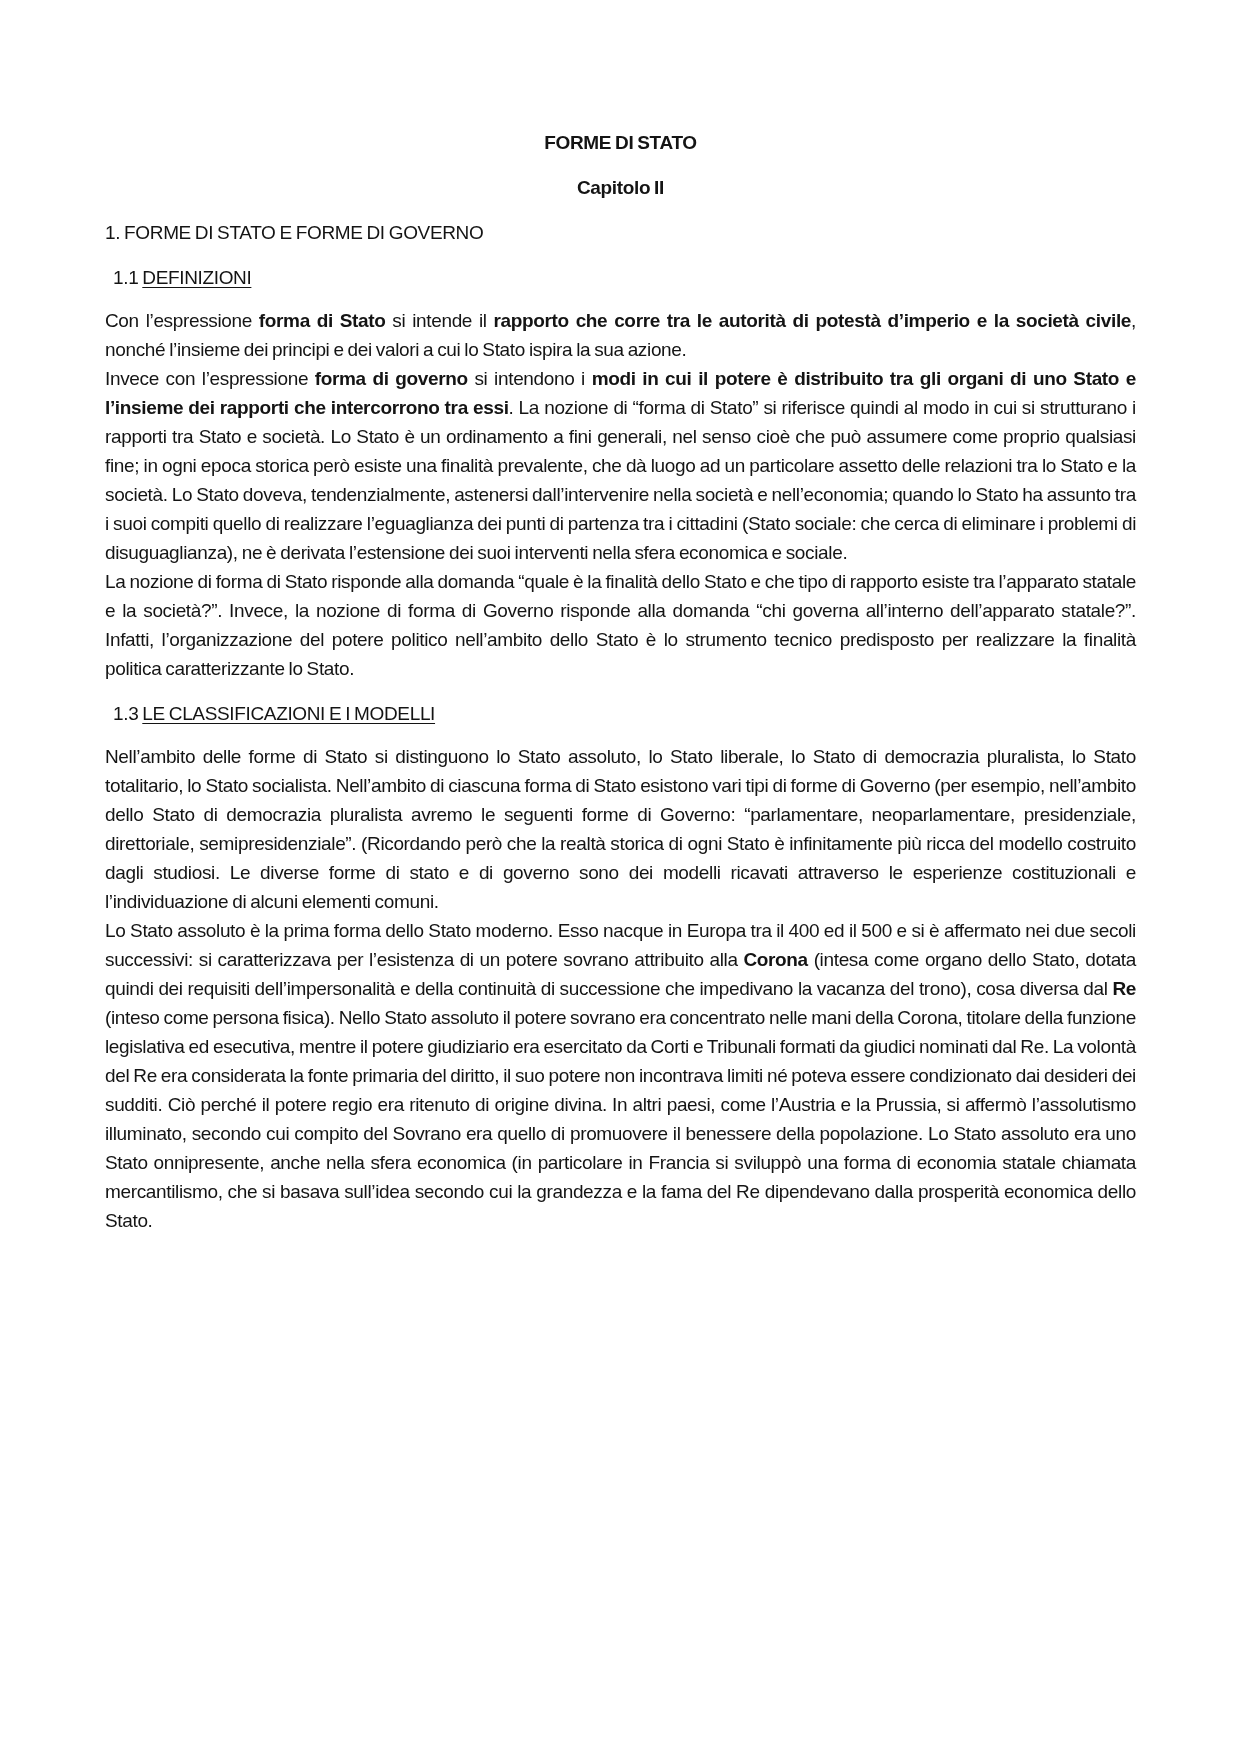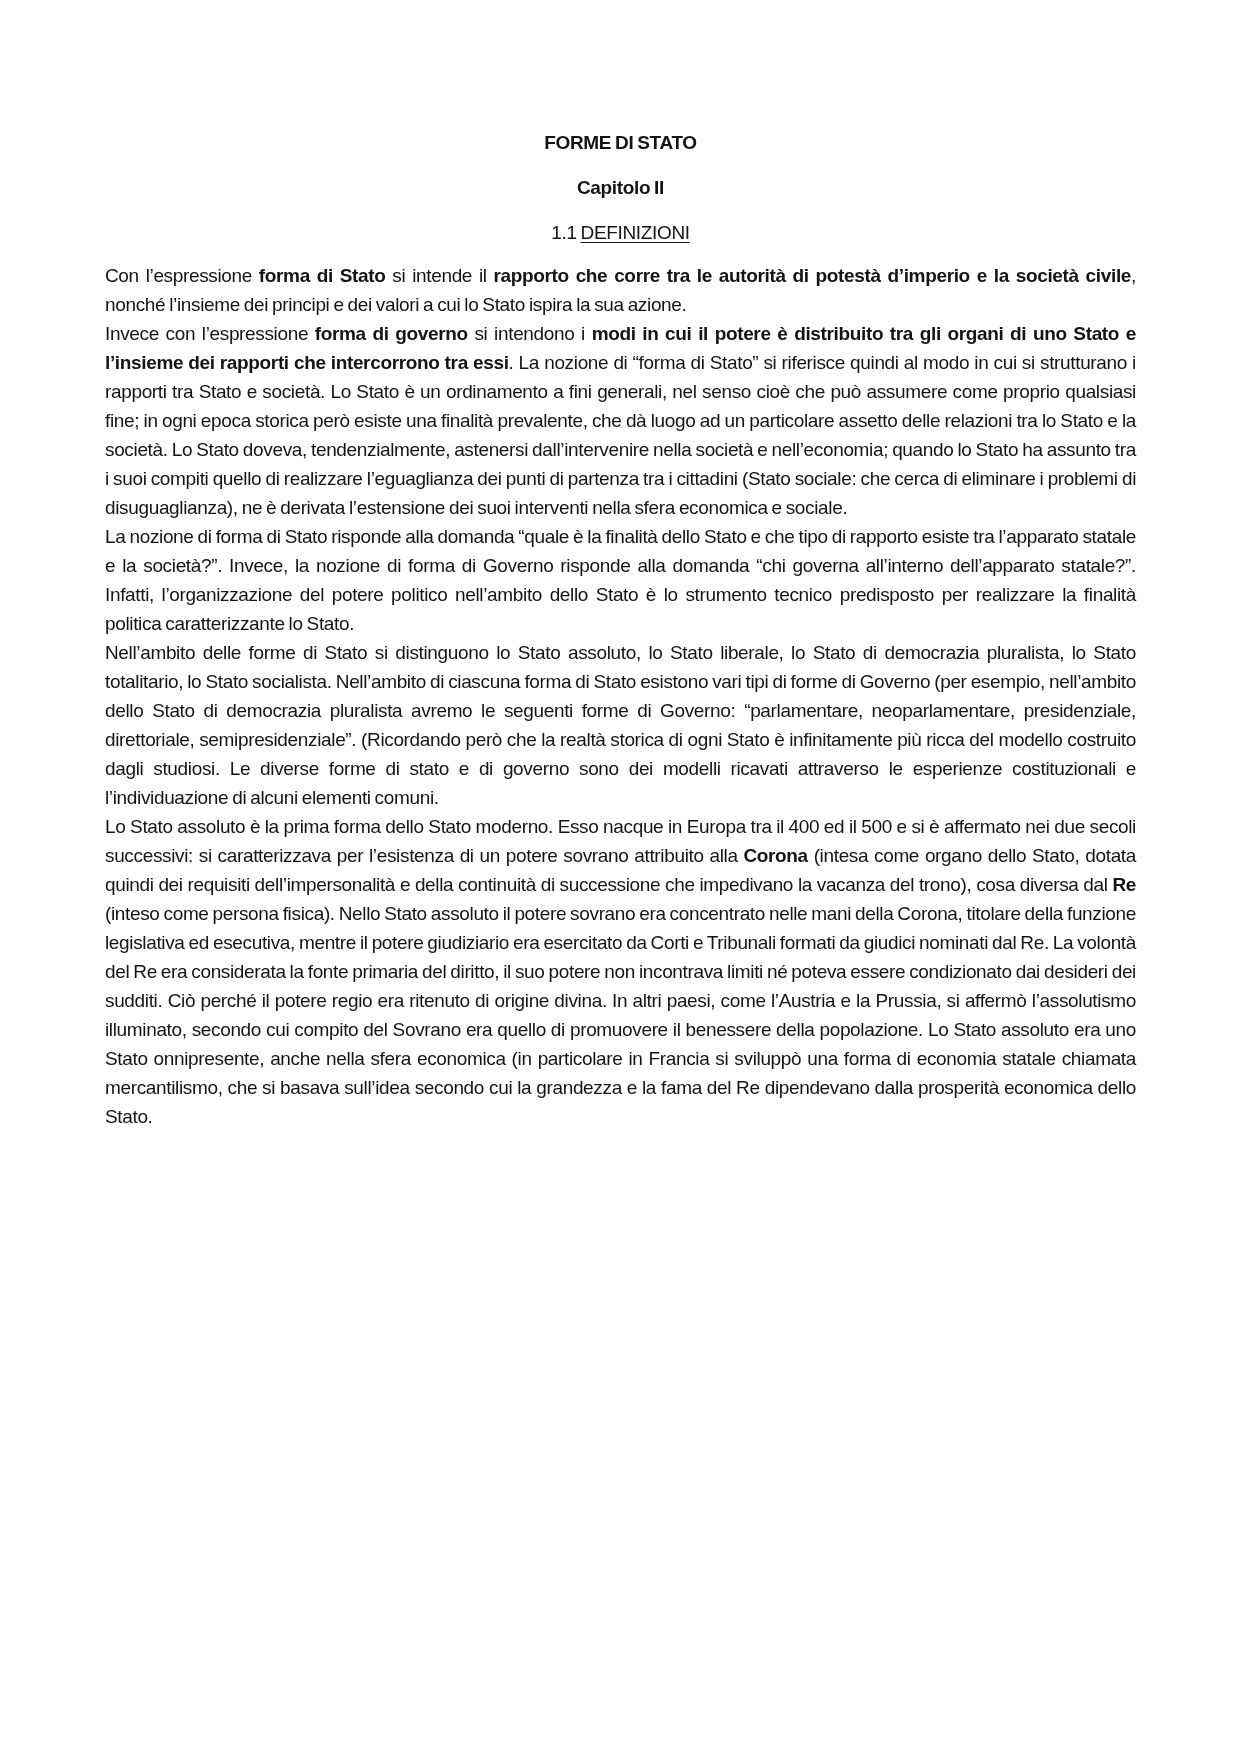"1. FORME DI STATO E" div.block { html: none -> <div><span>1. FORME DI STATO E FORME DI GOVERNO</span></div> }
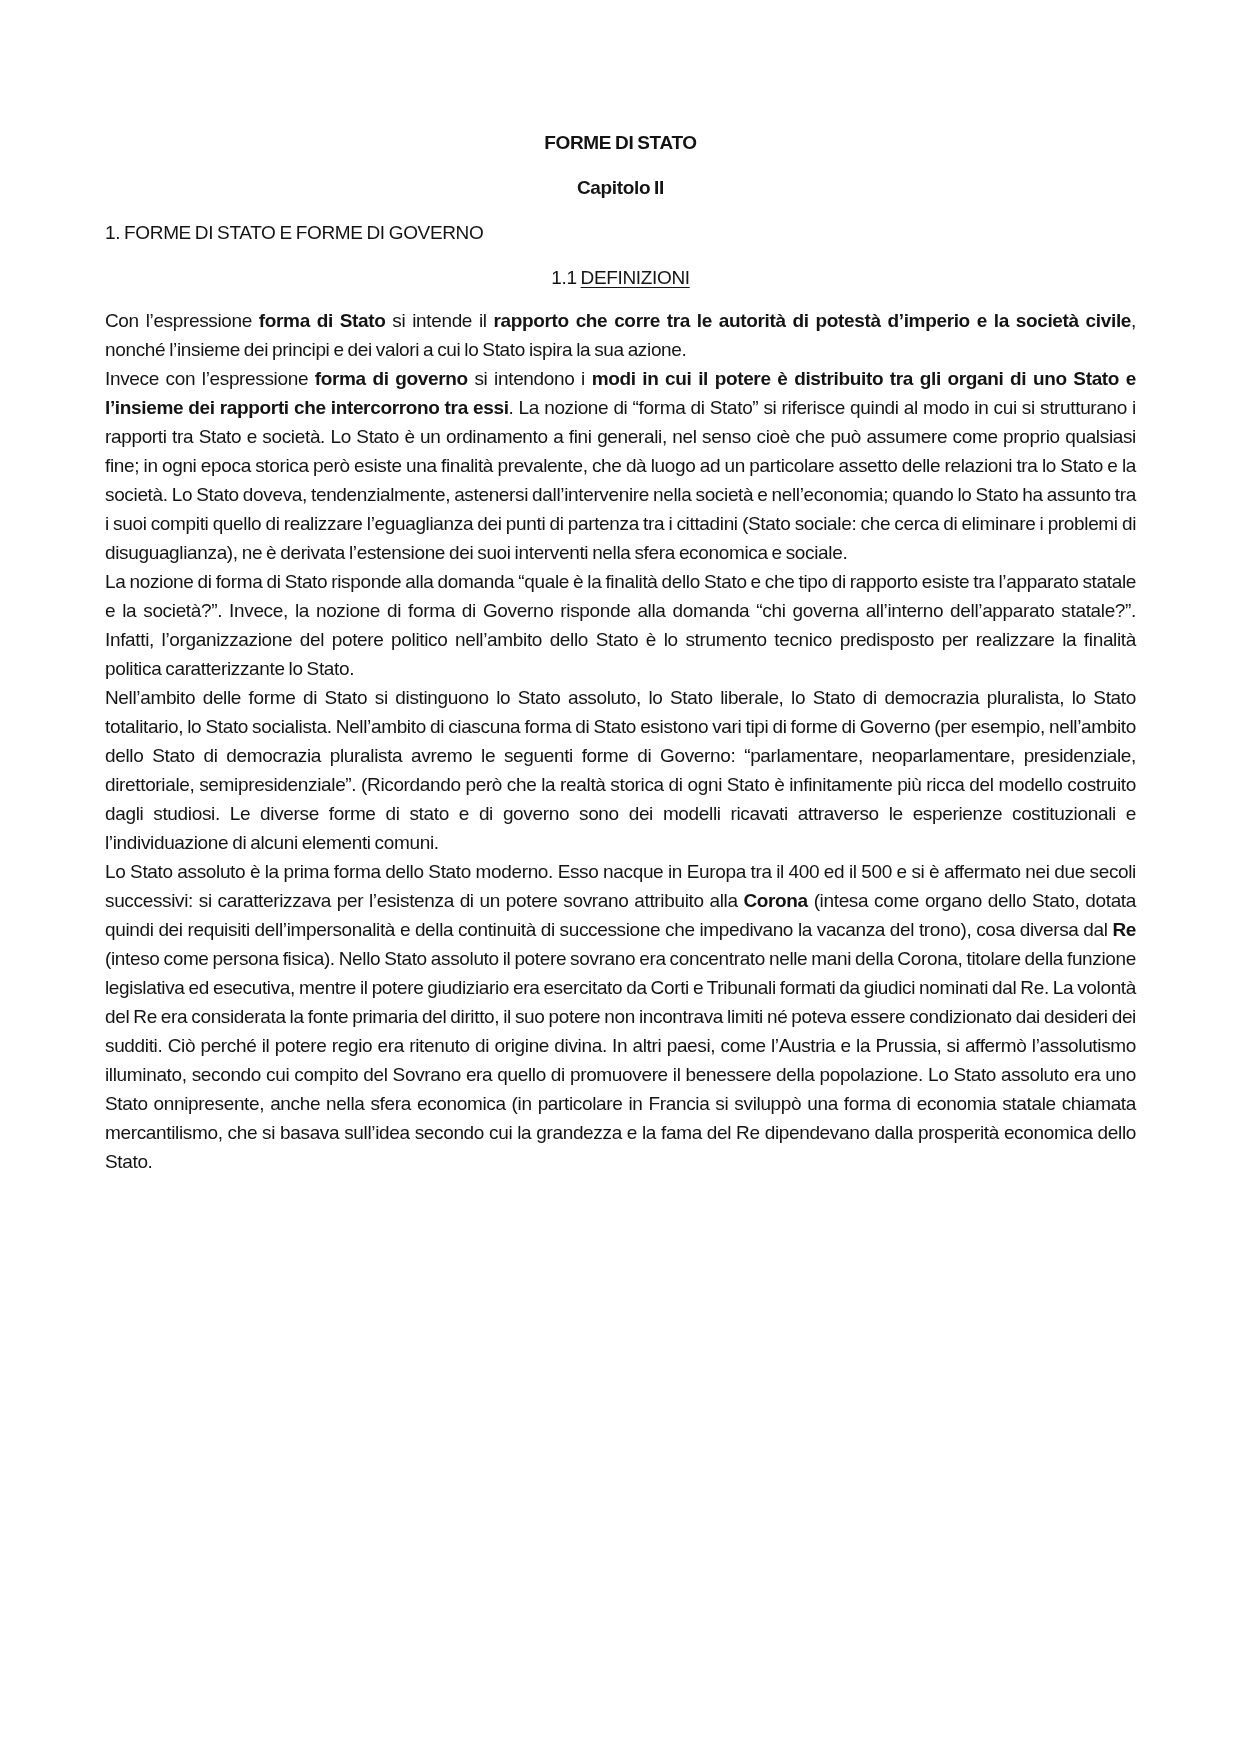"1.1 DEFINIZIONI" .sub-heading { margin: 16px 0 14px 0 -> 16px 0 14px 8px; text-align: center -> left }
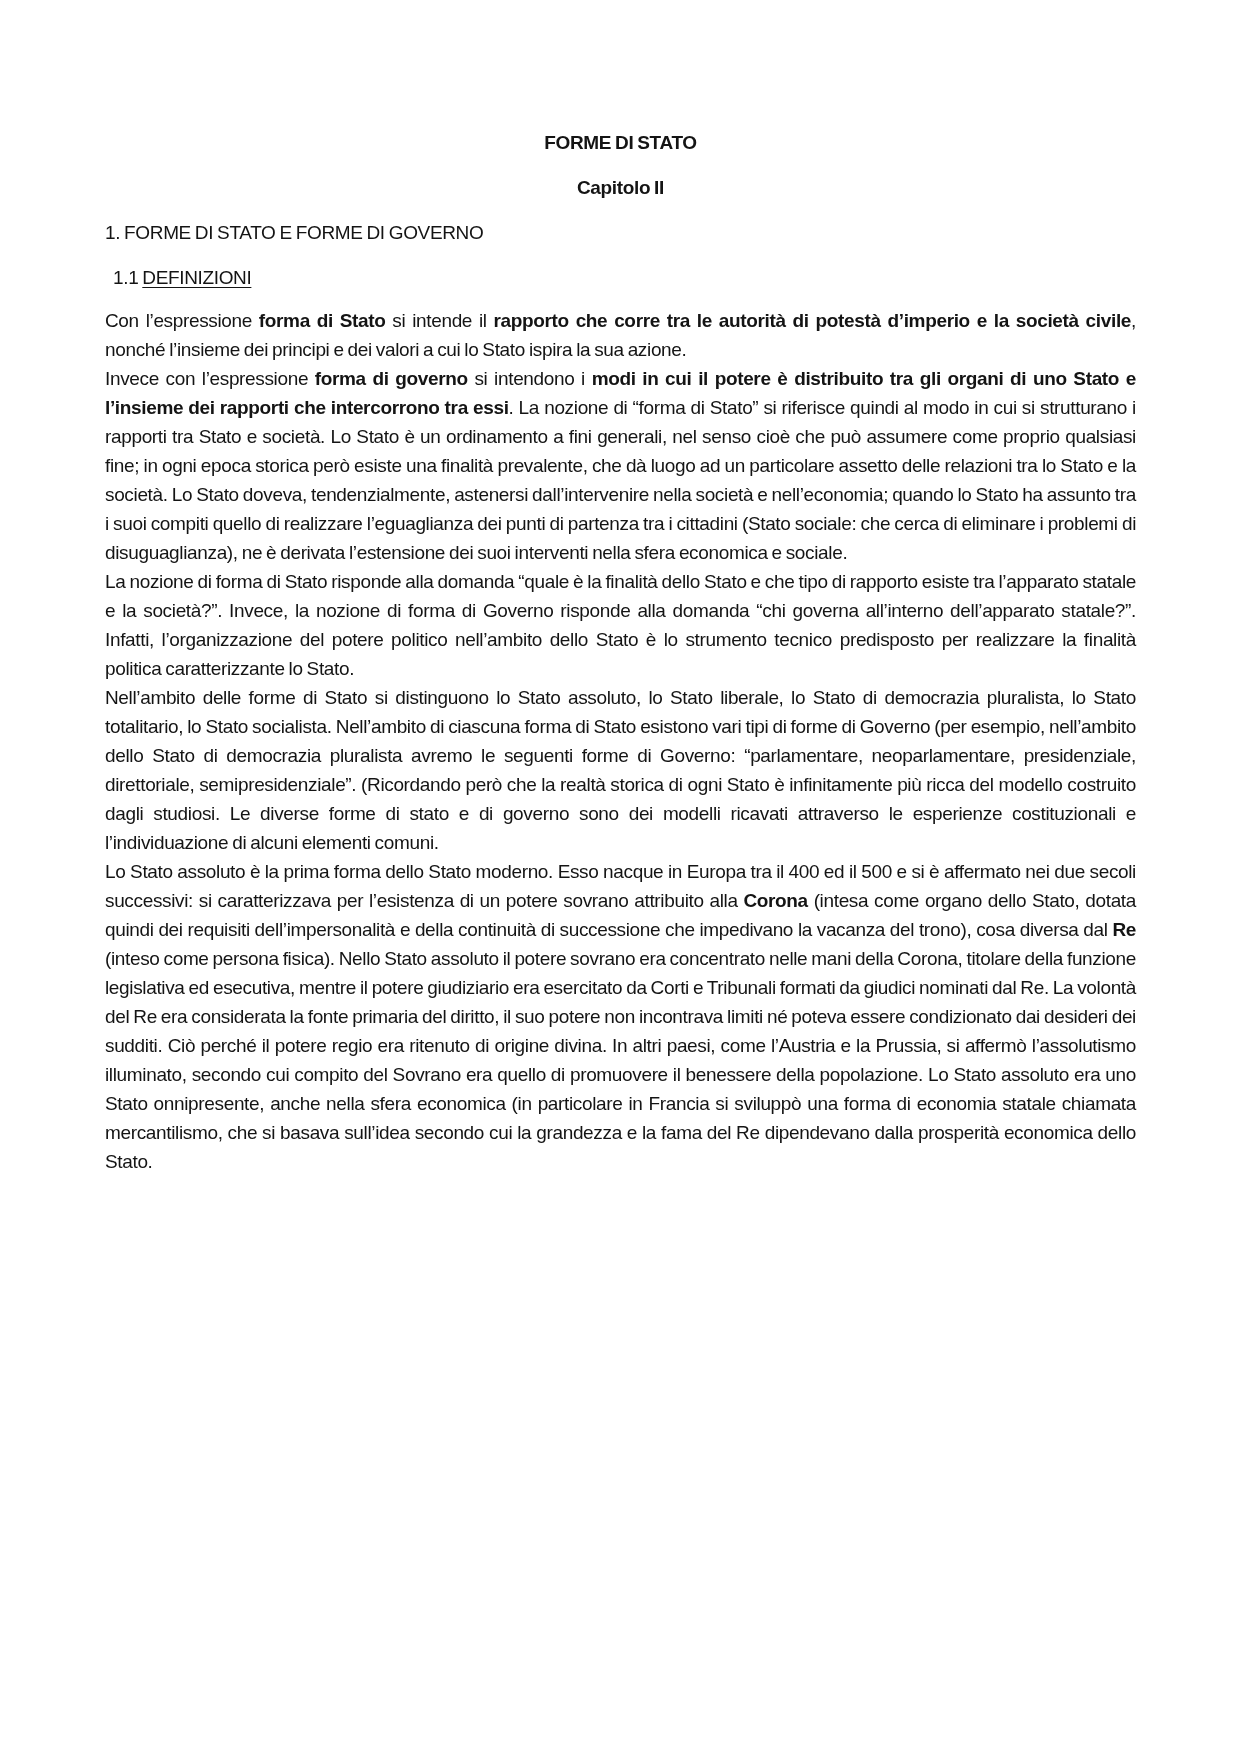"1.3 LE CLASSIFICAZIONI E I" div.block { html: none -> <div><span>1.3 </span><span>LE CLASSIFICAZIONI E I MODELLI</span></div> }
